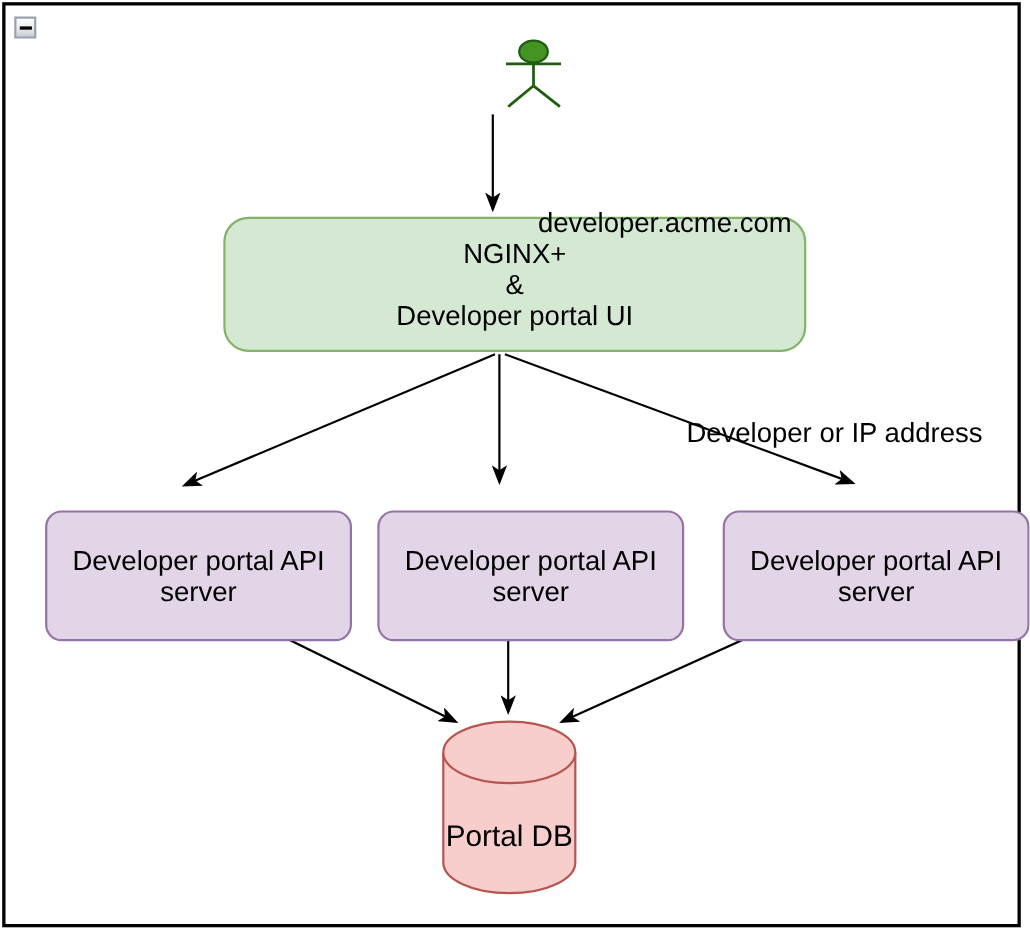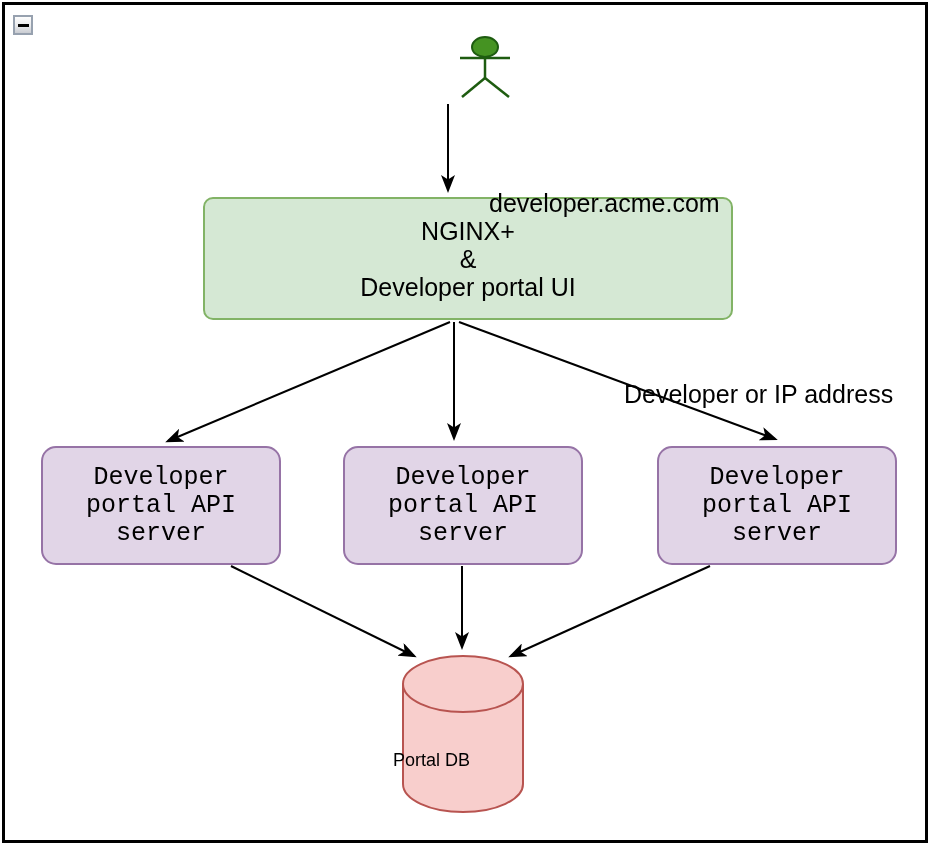"NGINX+" .gateway { border-radius: 10px -> 23px }
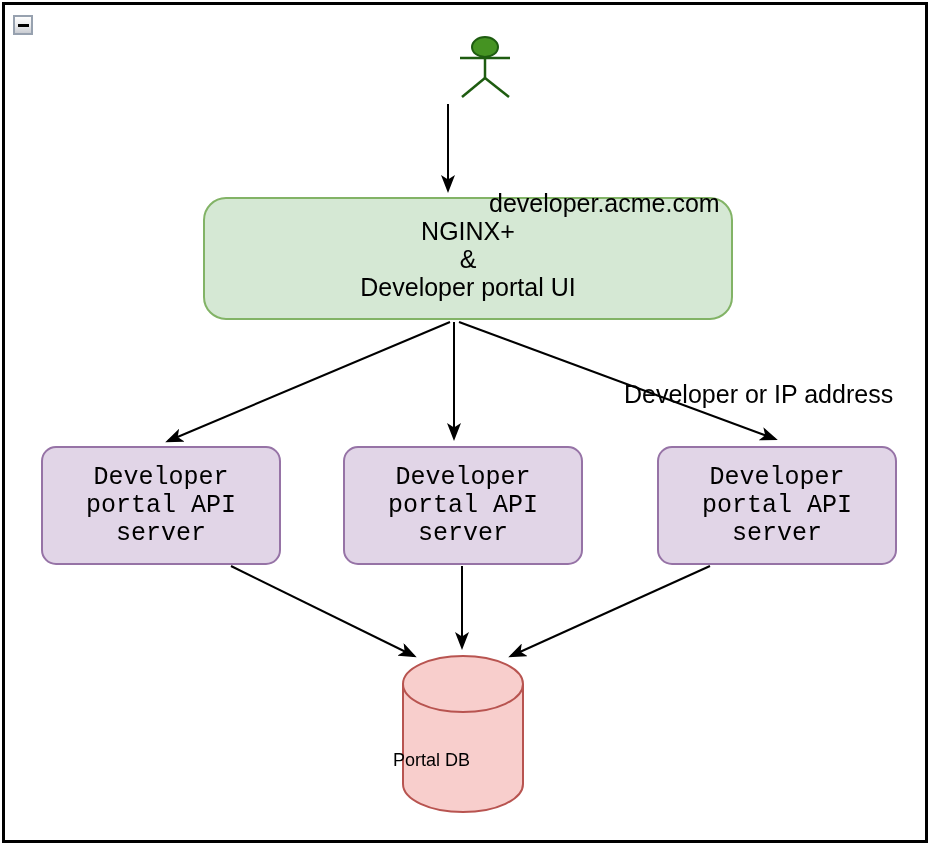"Developer portal API" .api { font-family: Liberation Mono, monospace -> none; top: 446px -> 464px; width: 240px -> 279px }
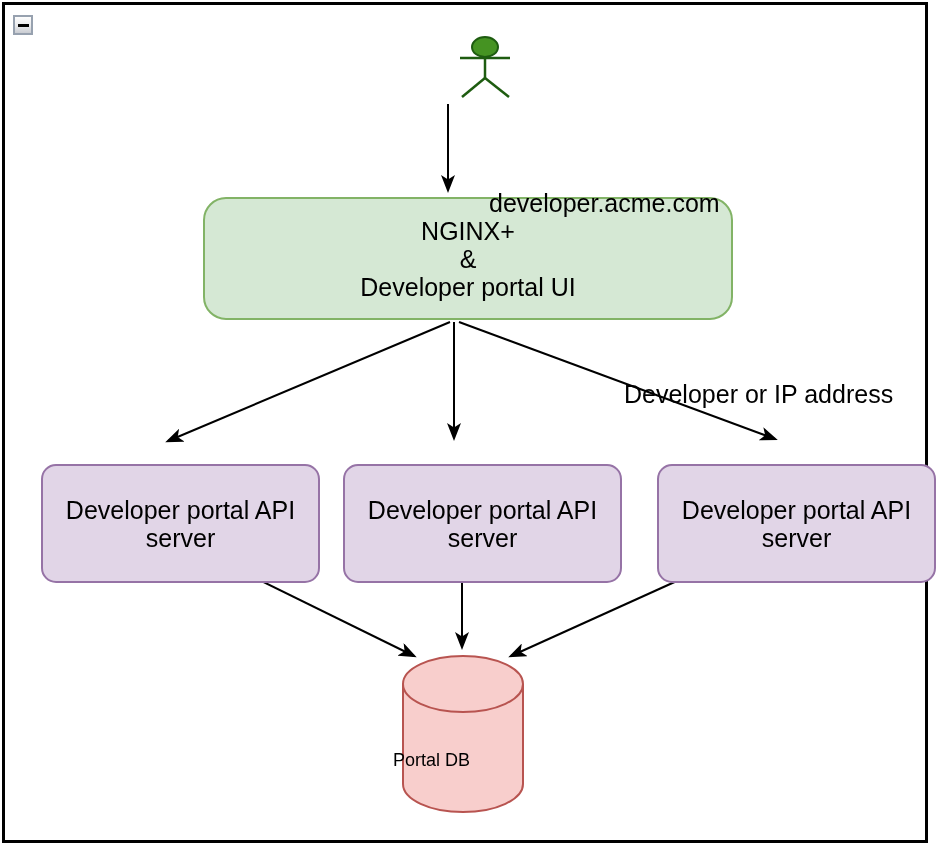"Portal DB" .db-label { font-size: 18px -> 27px; text-align: left -> center }
